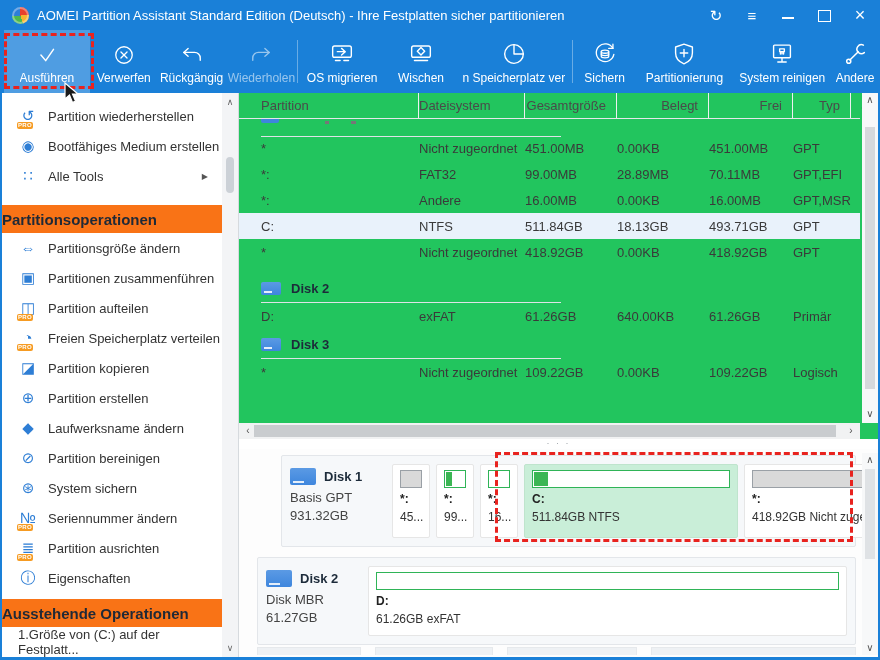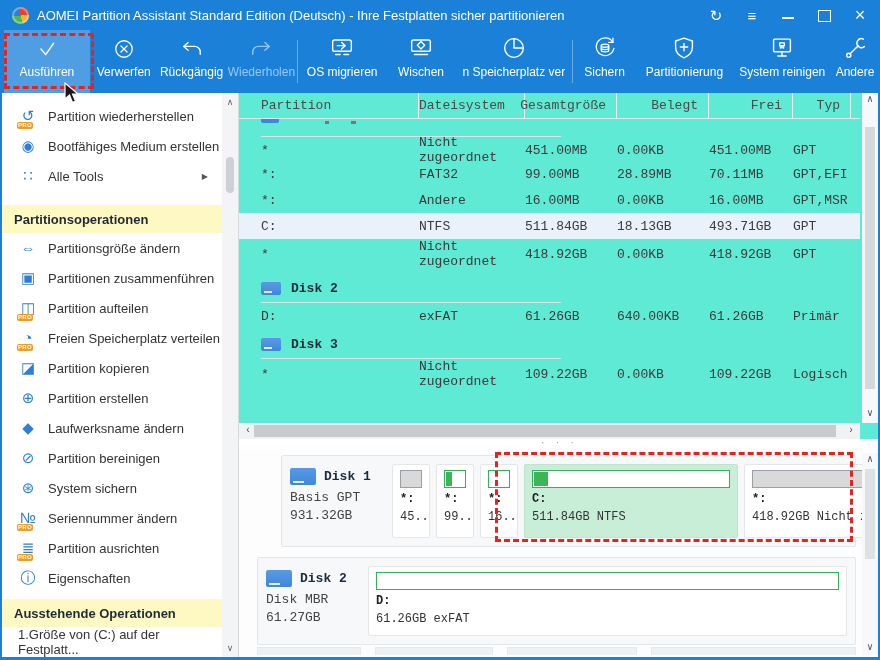"Ausführen" .tbtn { padding-bottom: 14px -> 8px }
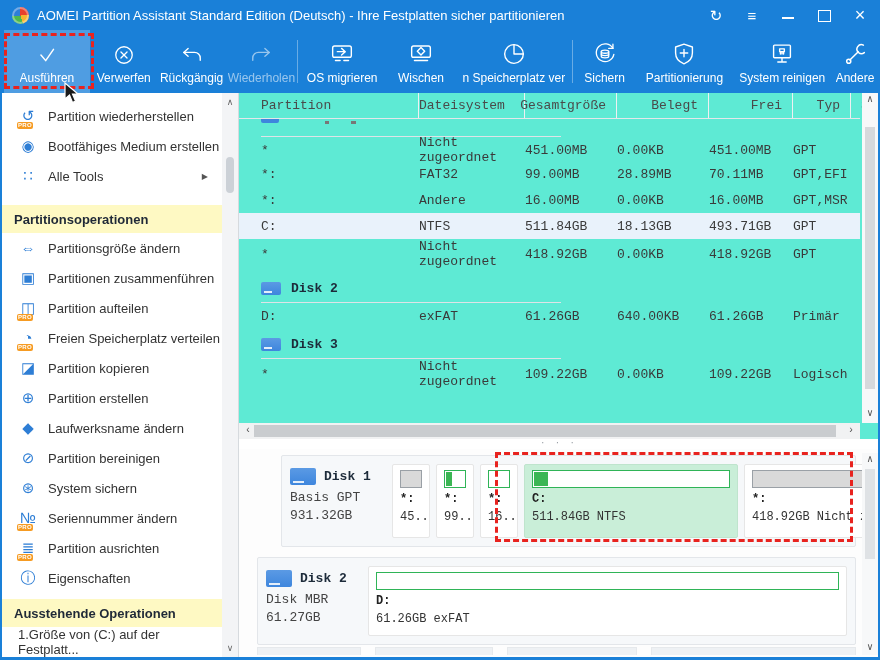"Partition" .main { background: #5eead4 -> #22c55e; font-family: Liberation Mono, monospace -> none }
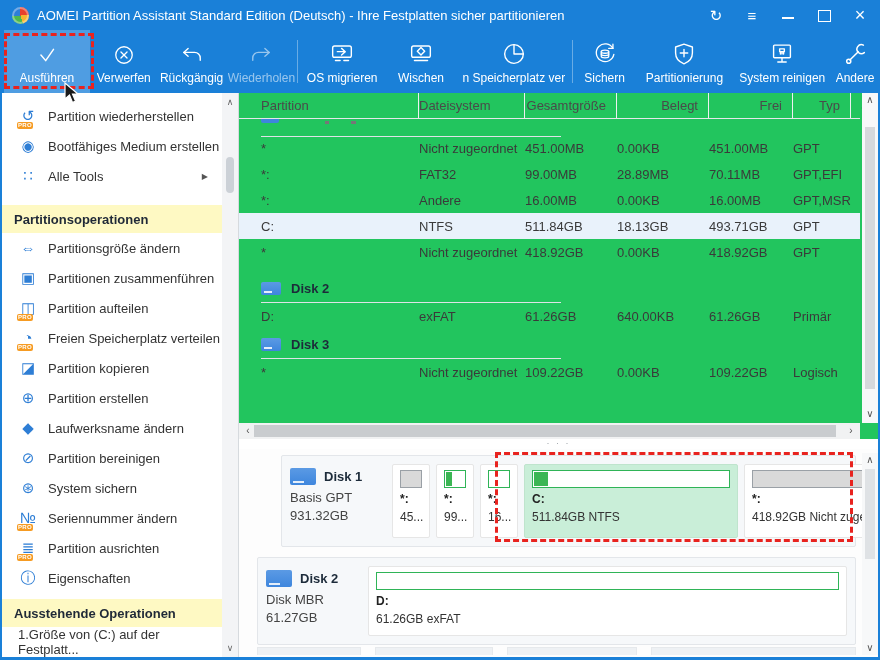"Partitionsoperationen" .sheader { background: #fef9c3 -> #f97316; font-size: 13px -> 15px; padding-left: 12px -> 0 }
